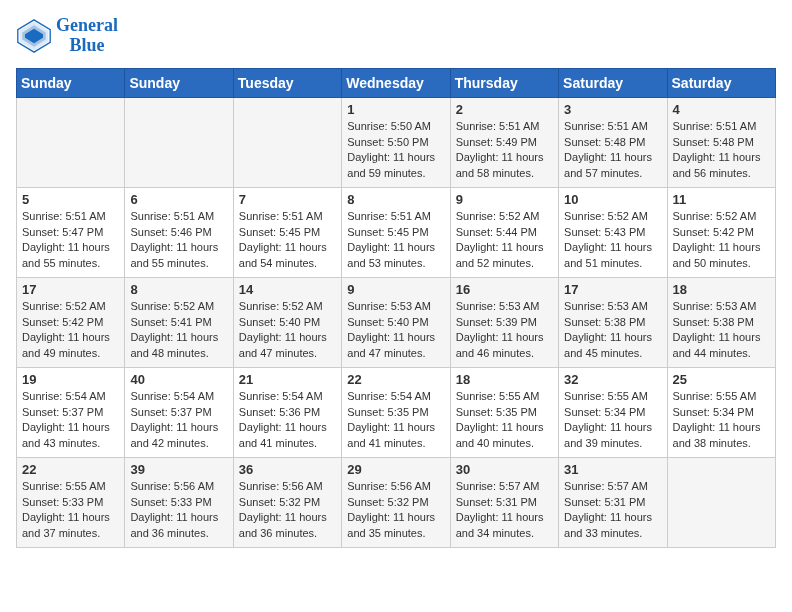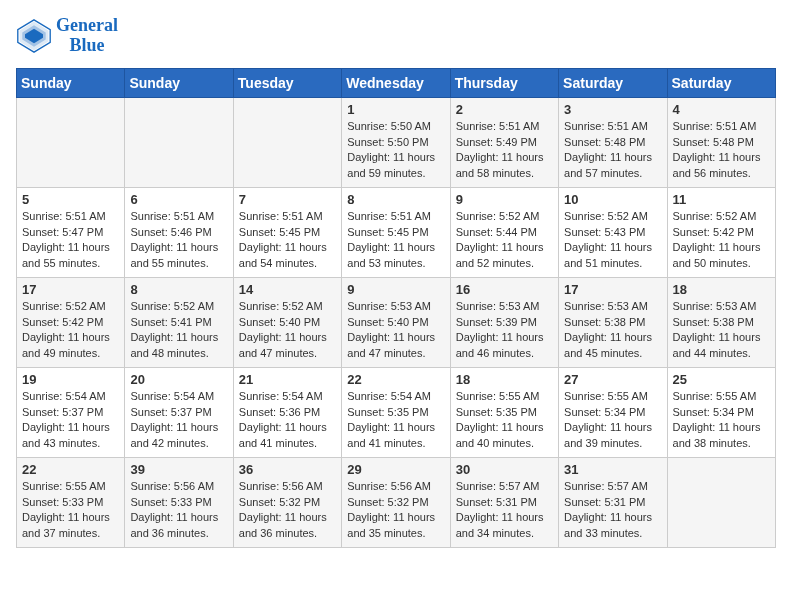"20" div.day-number { text: 20 -> 40 }
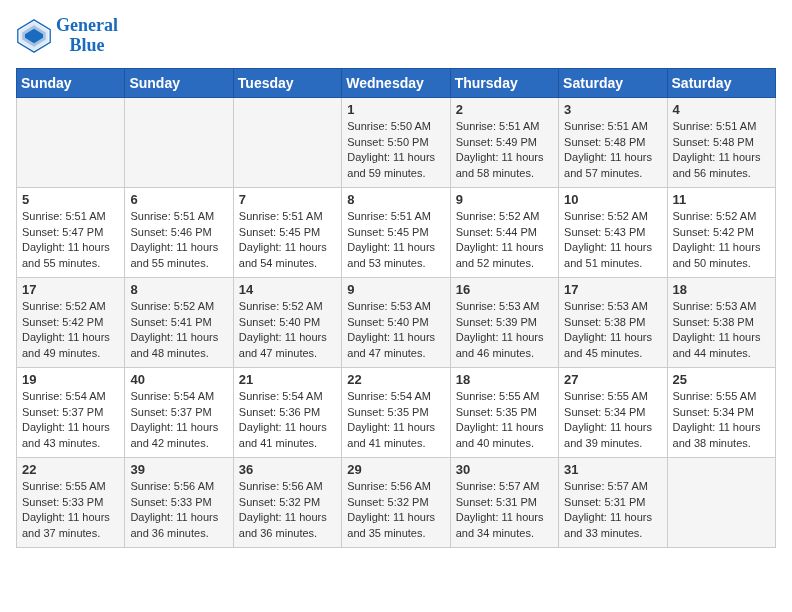"27" div.day-number { text: 27 -> 32 }
